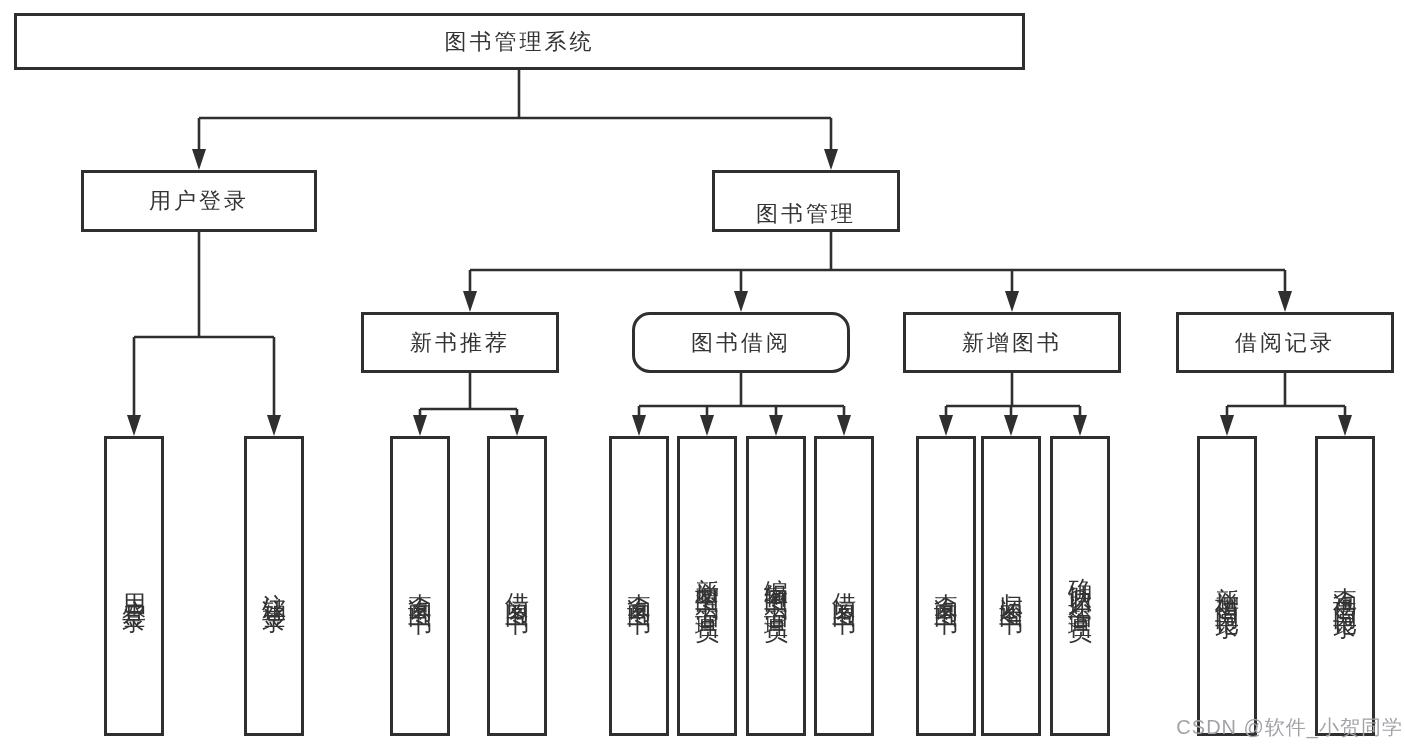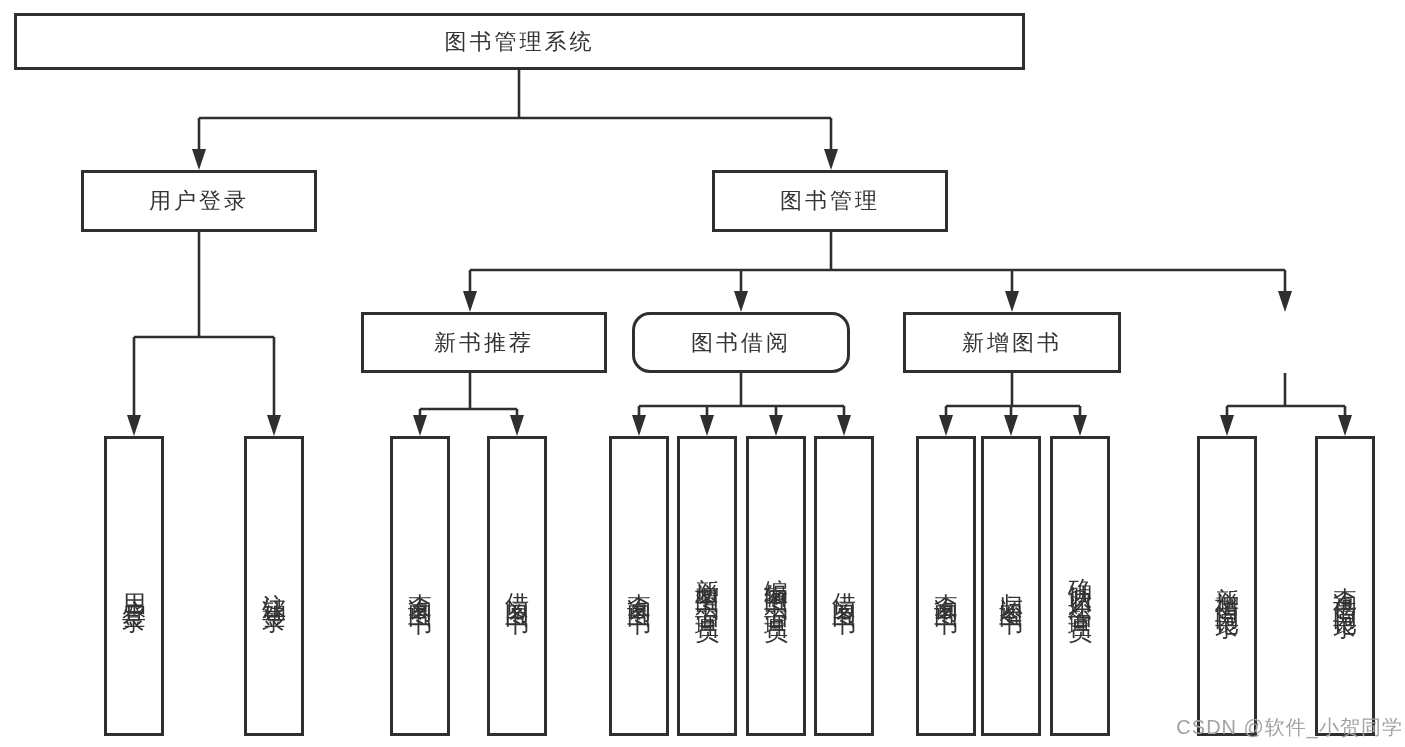"图书管理" div.box { align-items: none -> flex-end; width: 236px -> 188px }
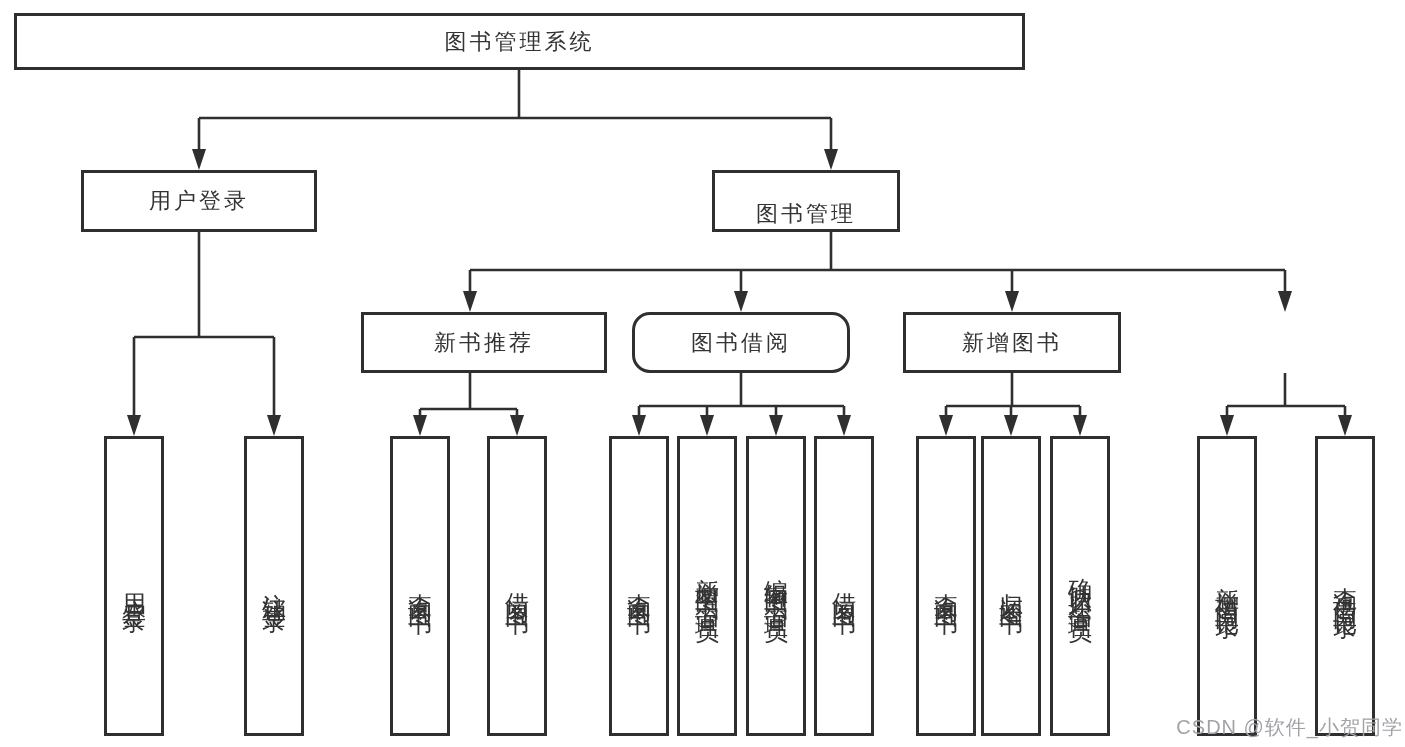"新书推荐" div.box { width: 246px -> 198px }
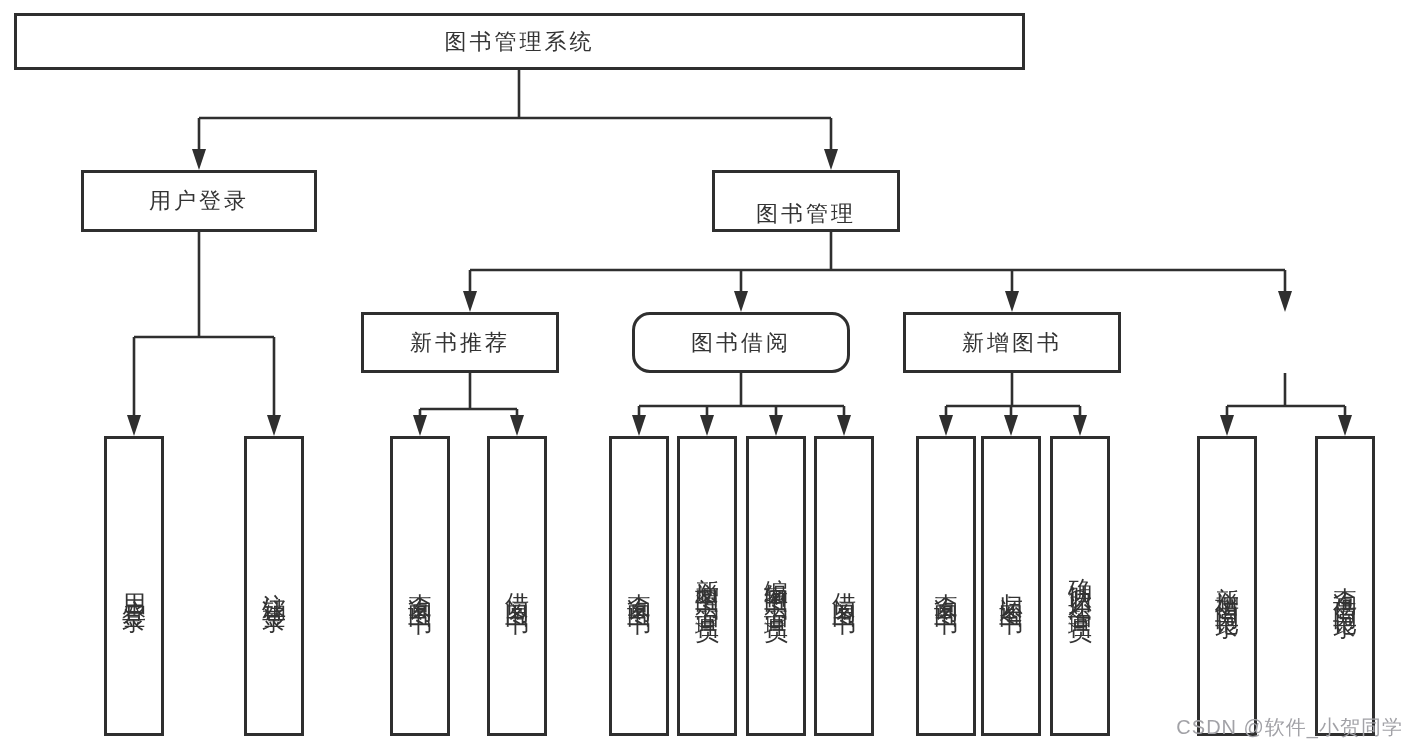"借阅记录" div.box { html: none -> <div> <span>借阅记录</span> </div> }
